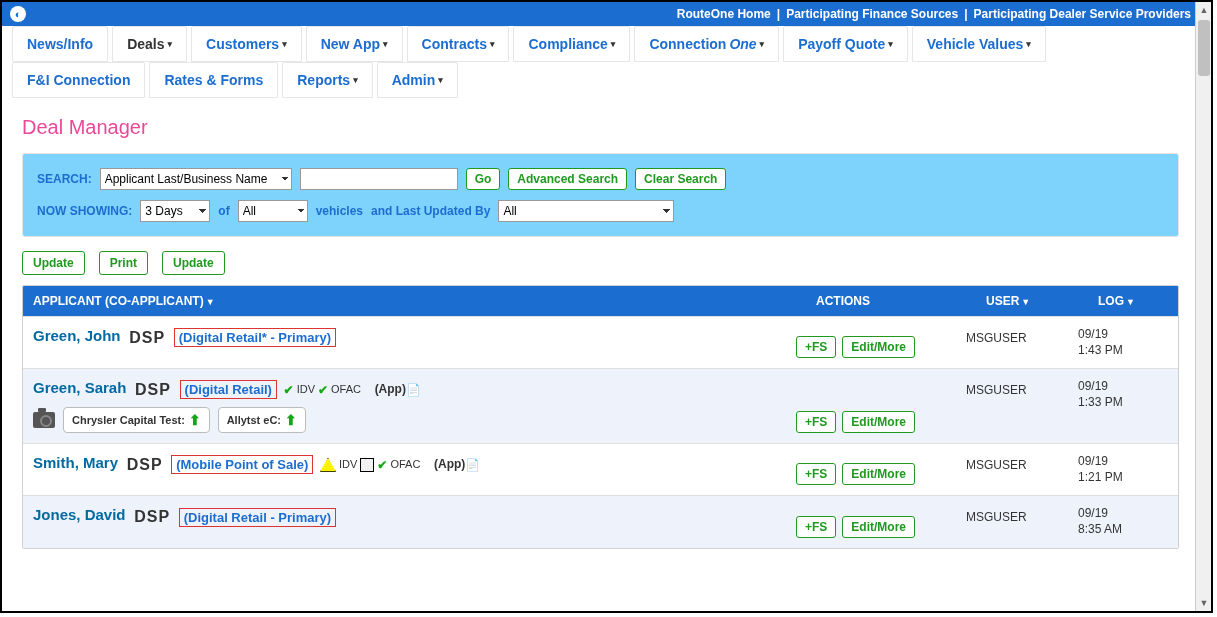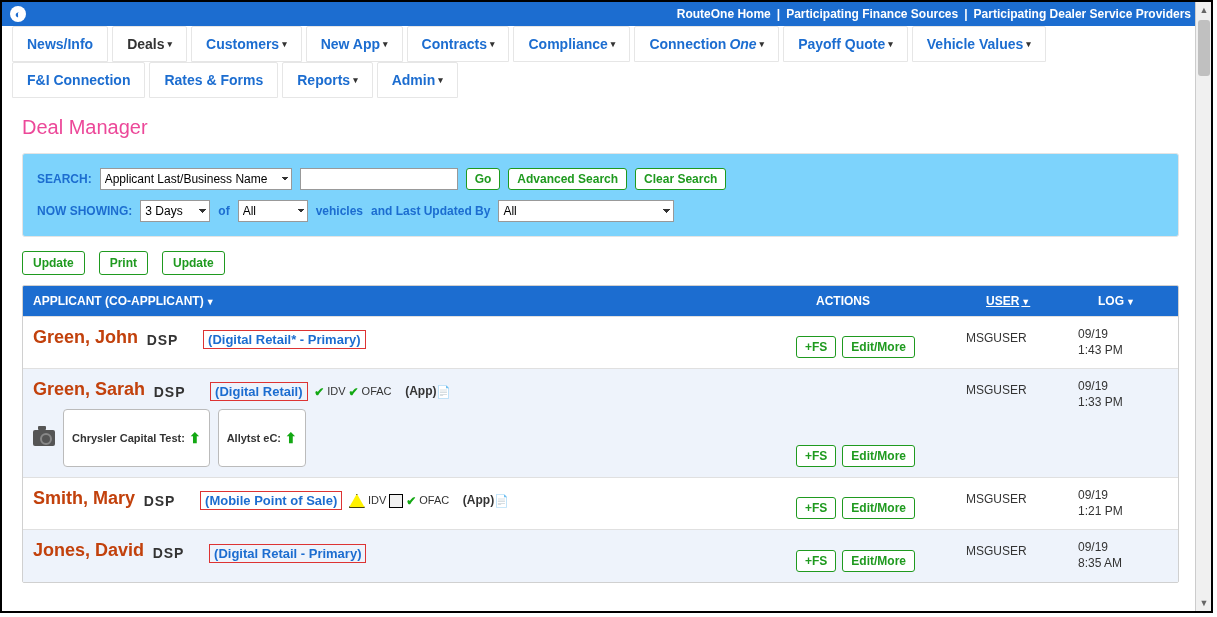"USER ▼" .th-user { text-decoration: underline -> none }
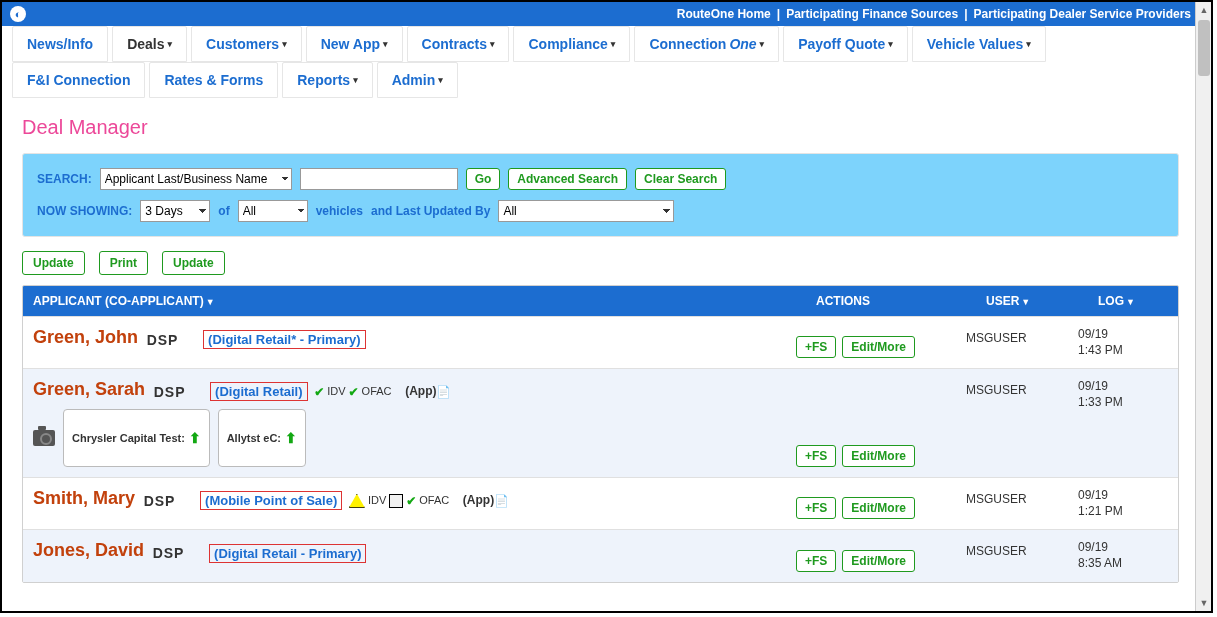"Green, John" .name-link { color: #c2410c -> #0369a1; font-size: 18px -> 15px }
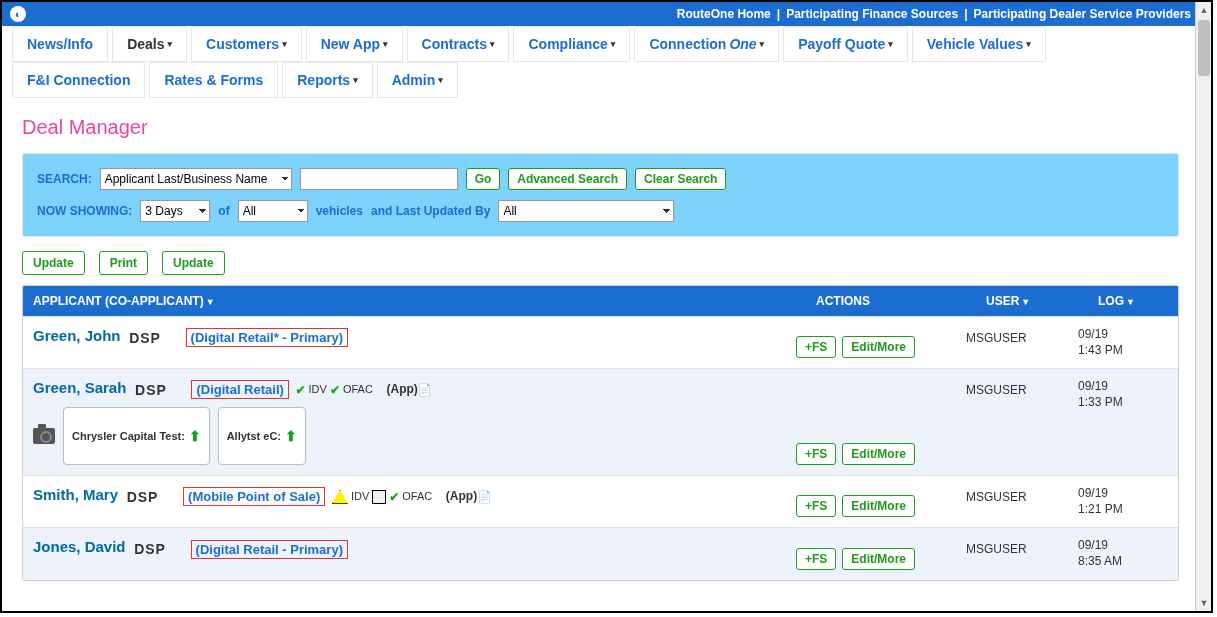"DSP" .dsp-badge { font-size: 14px -> 16px; margin: 0 19px 0 5px -> 0 3px 0 5px }
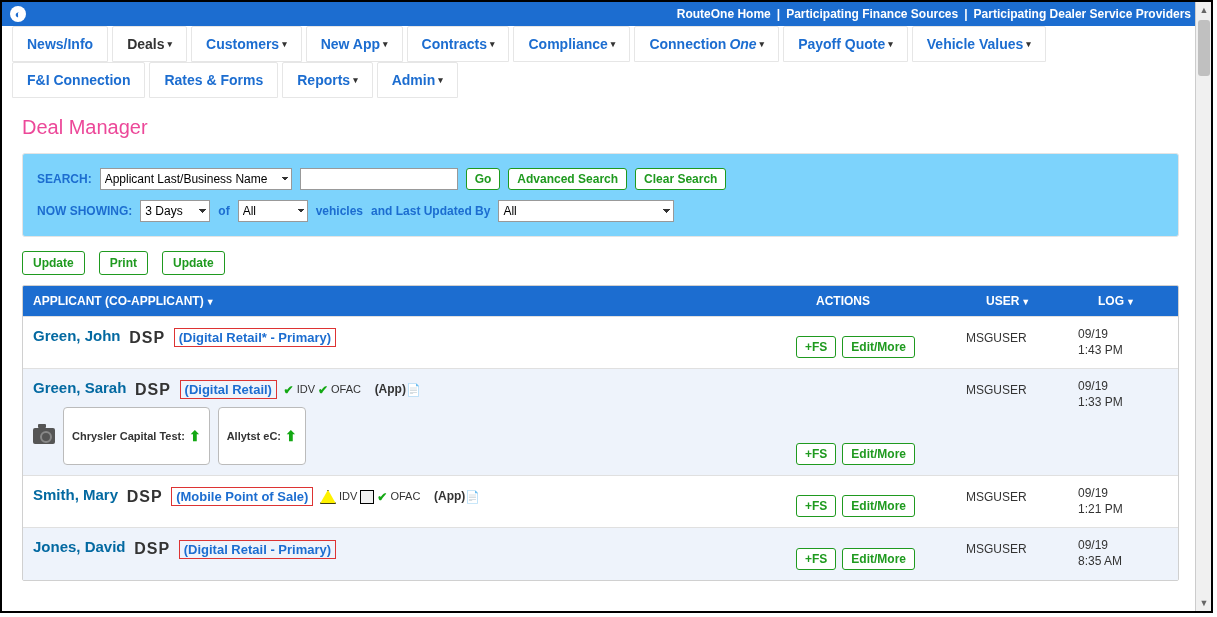"Chrysler Capital Test:" .pill { padding: 20px 8px -> 4px 8px }
